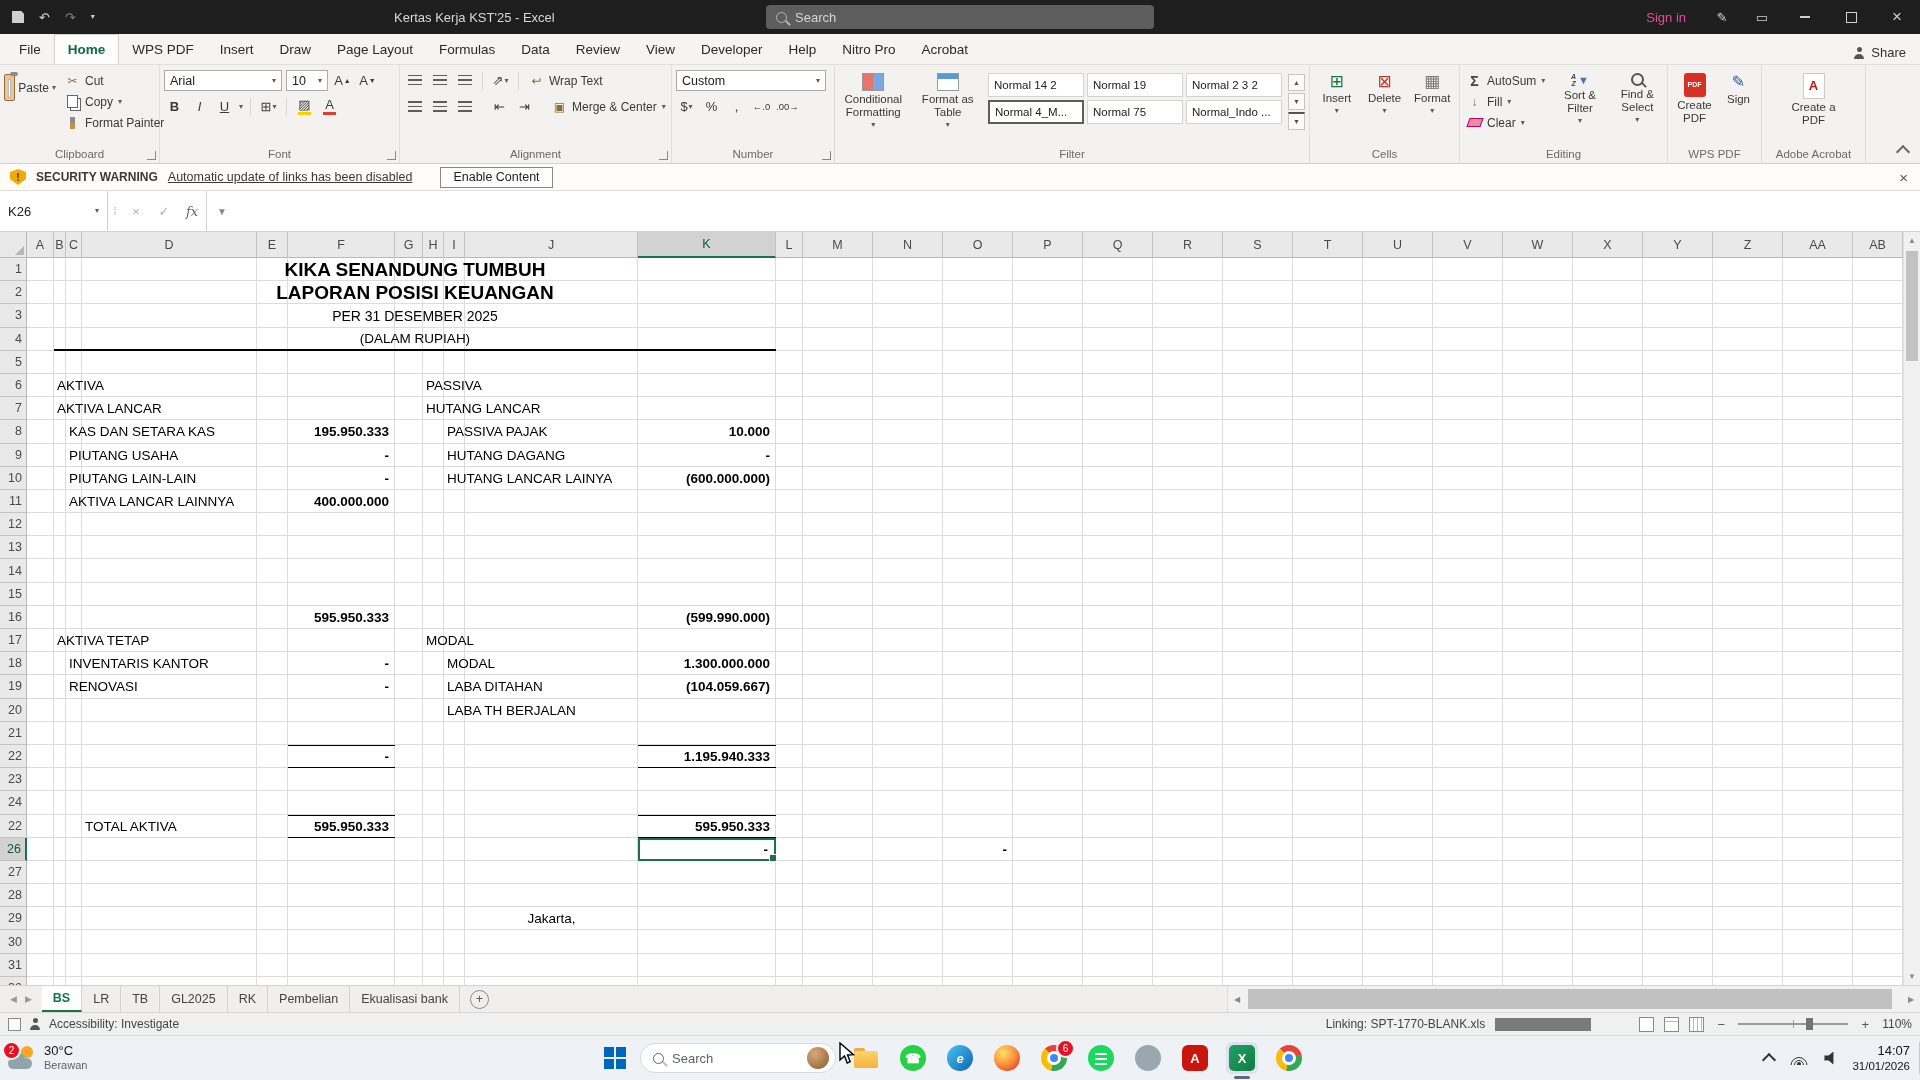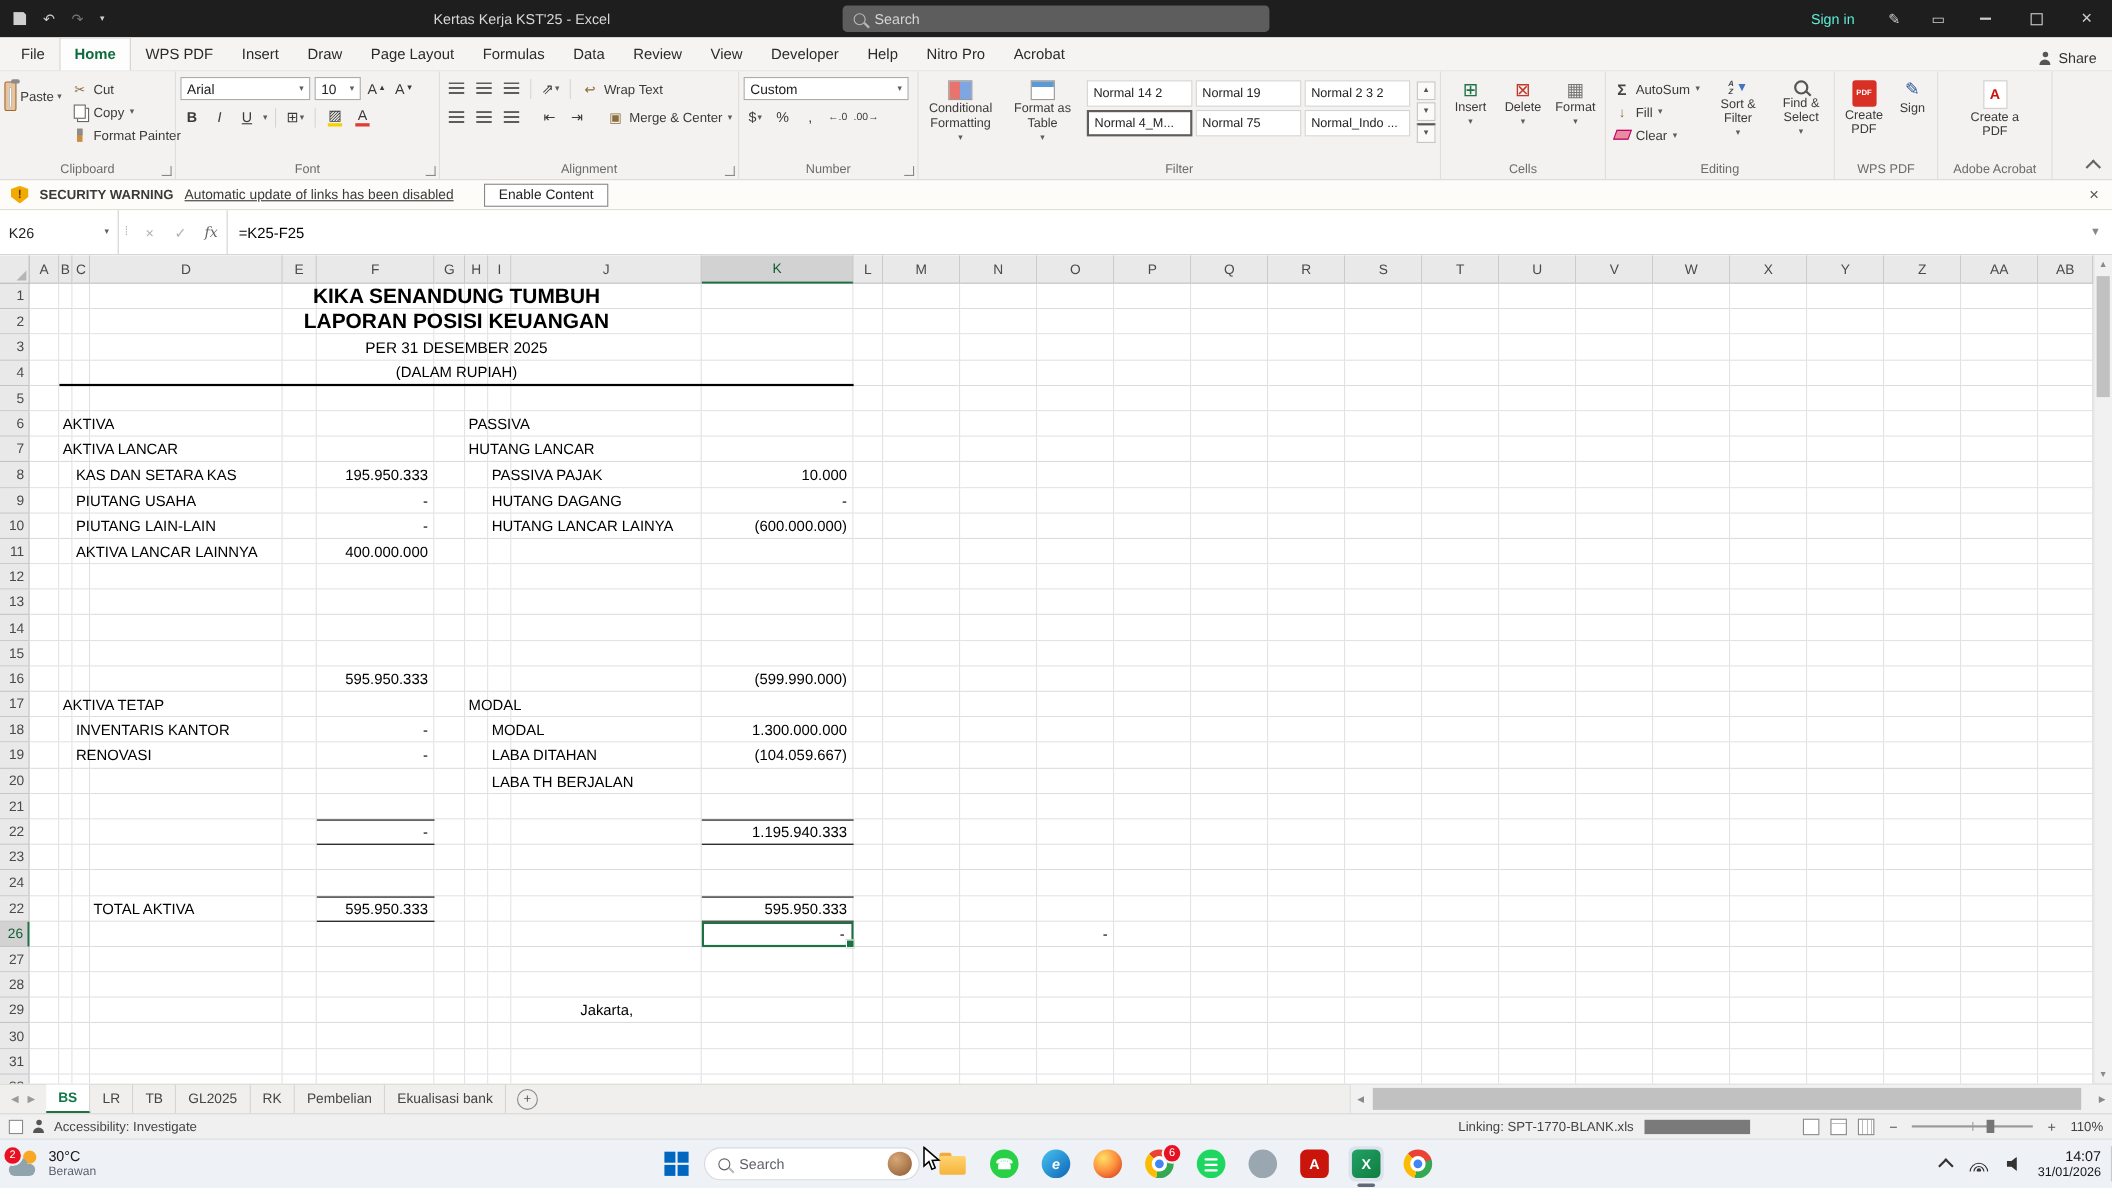"Sign in" .signin { color: #5eead4 -> #ec4899 }
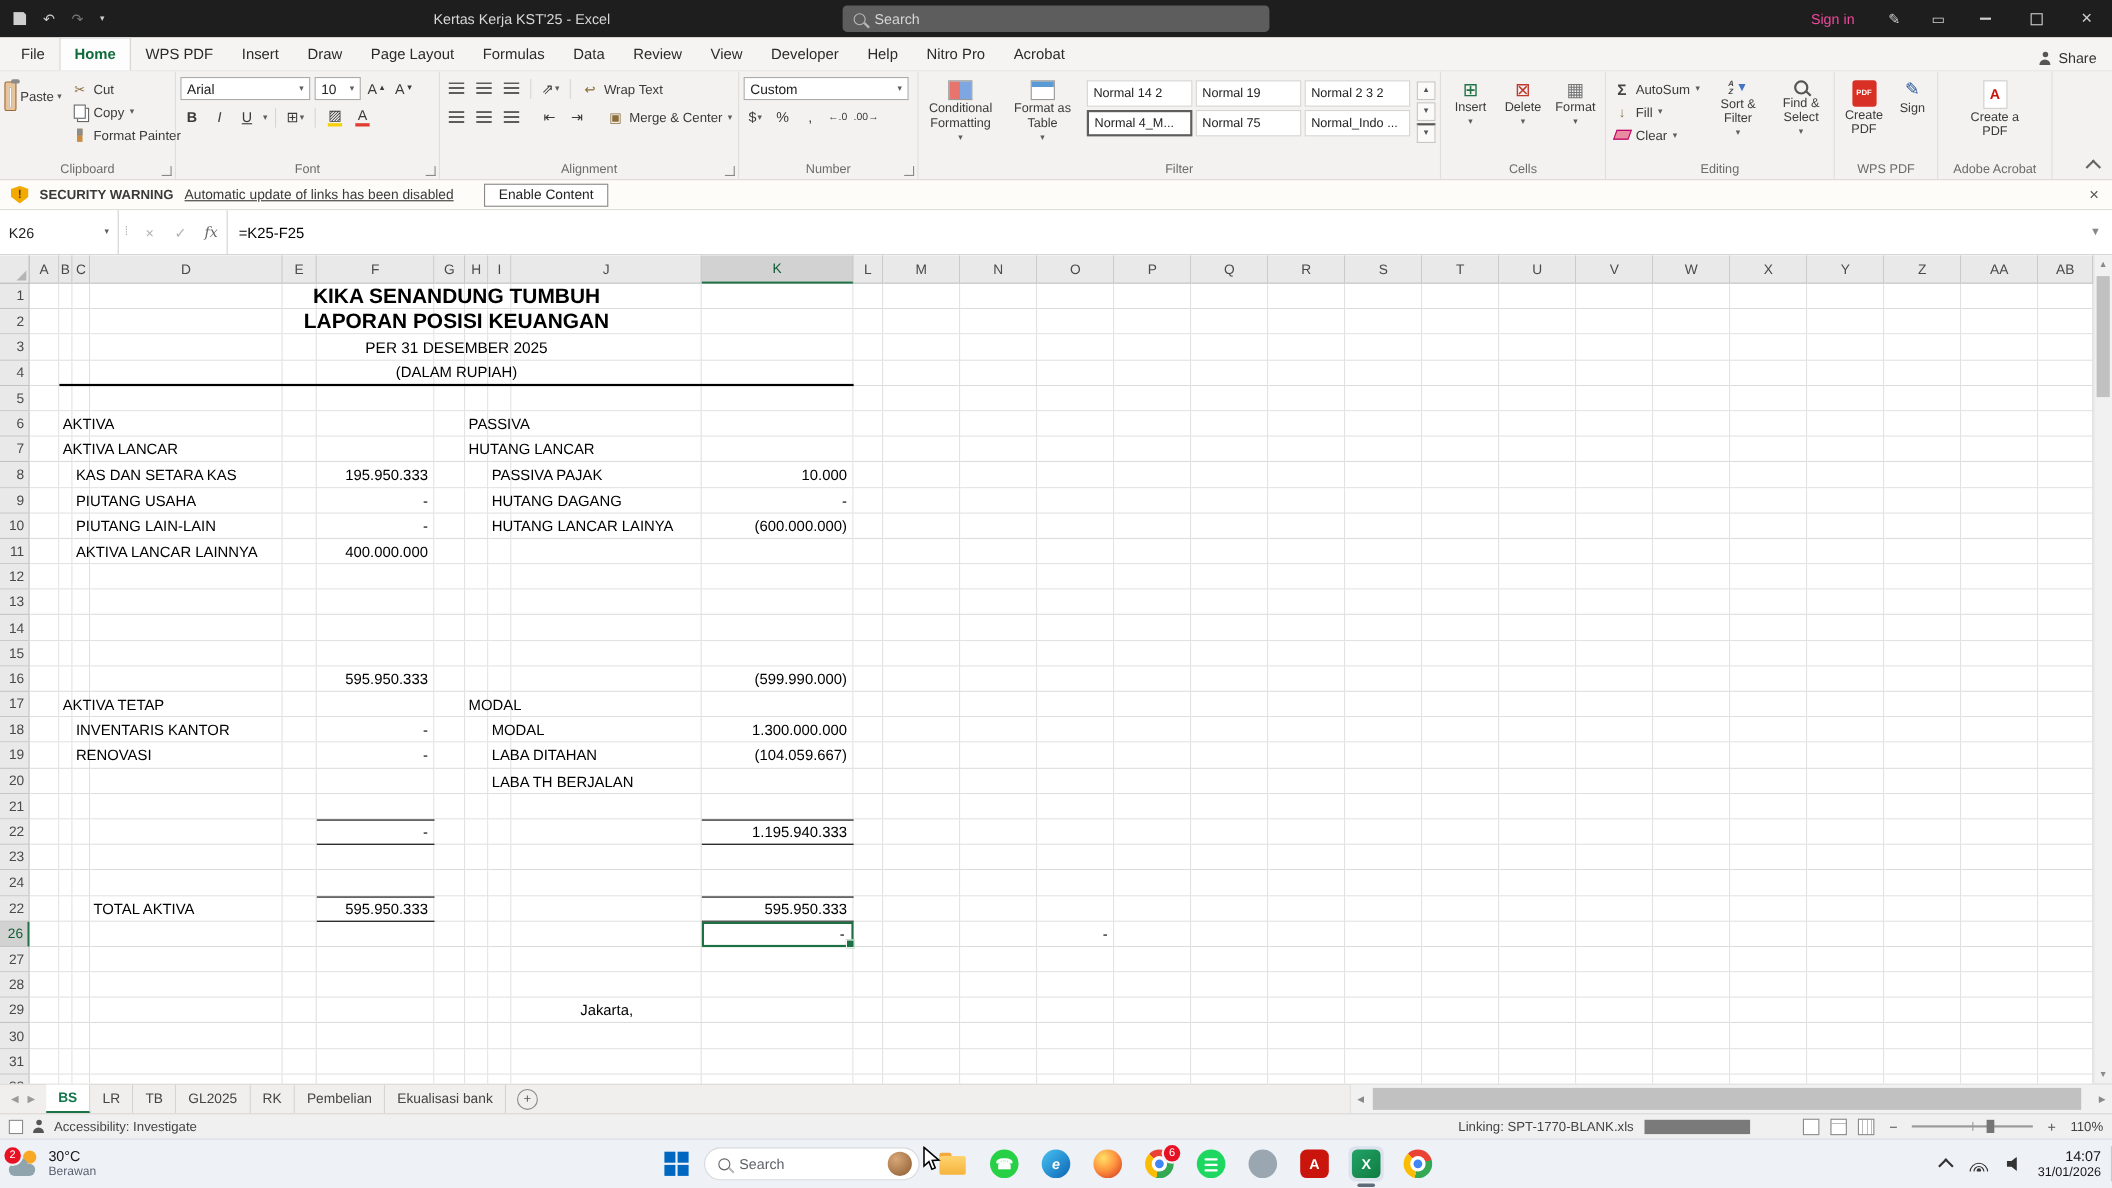"=K25-F25" div.ftext { html: <div>=K25-F25</div> -> none }
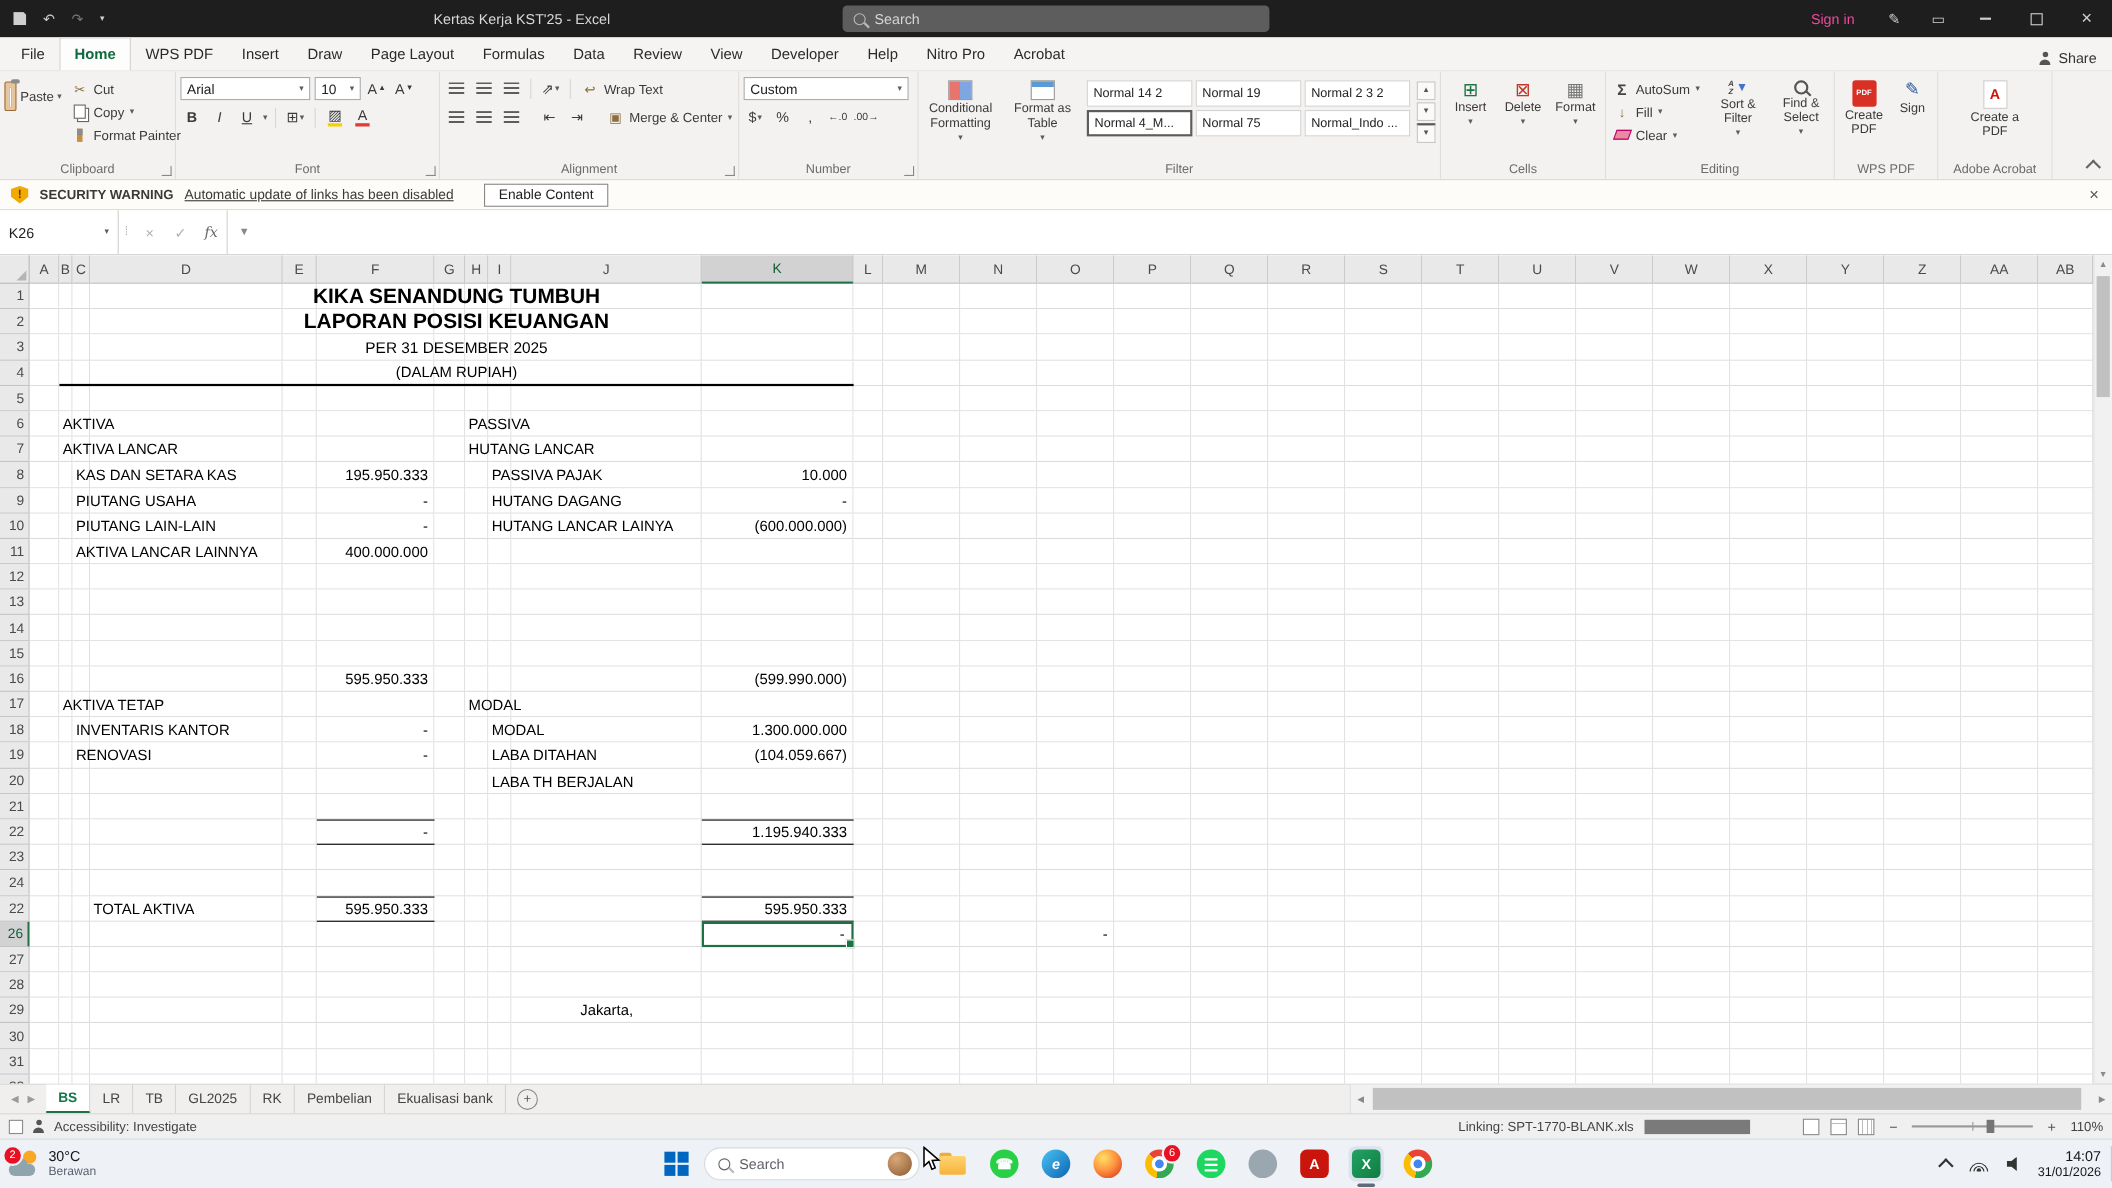"195.950.333" .num { font-weight: none -> bold }
